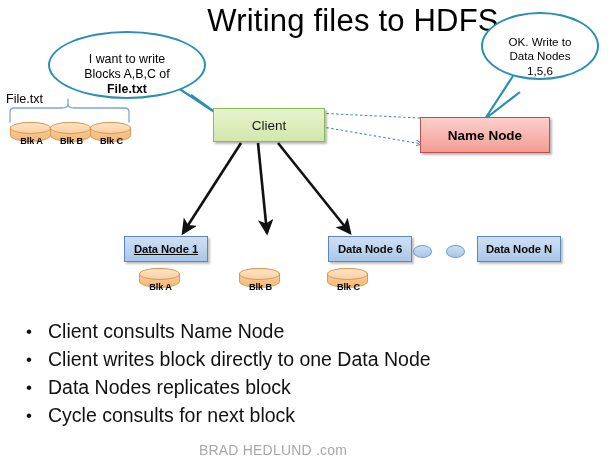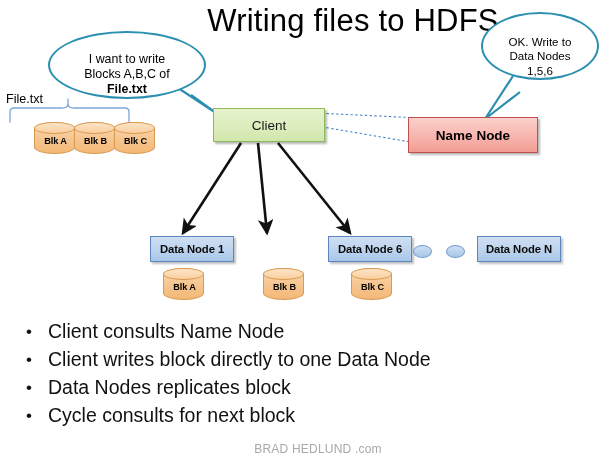"Blk A" .cyl { height: 32px -> 20px; margin-left: 24px -> none }
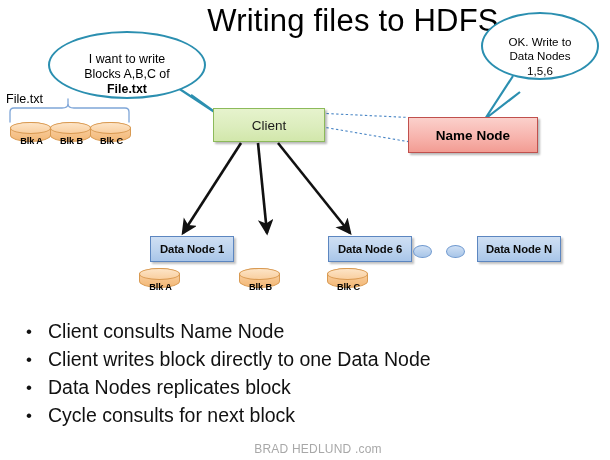"Name Node" #namenode { left: 408px -> 420px }
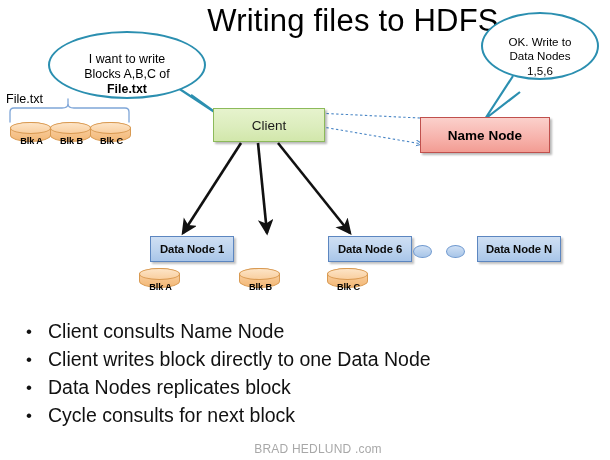"Data Node 1" div.abs { left: 150px -> 124px; text-decoration: none -> underline }
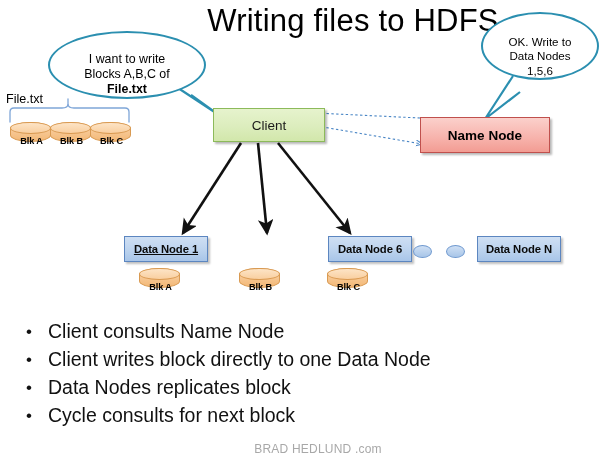"BRAD HEDLUND .com" #footer { font-size: 12px -> 14px; padding-left: 45px -> none }
